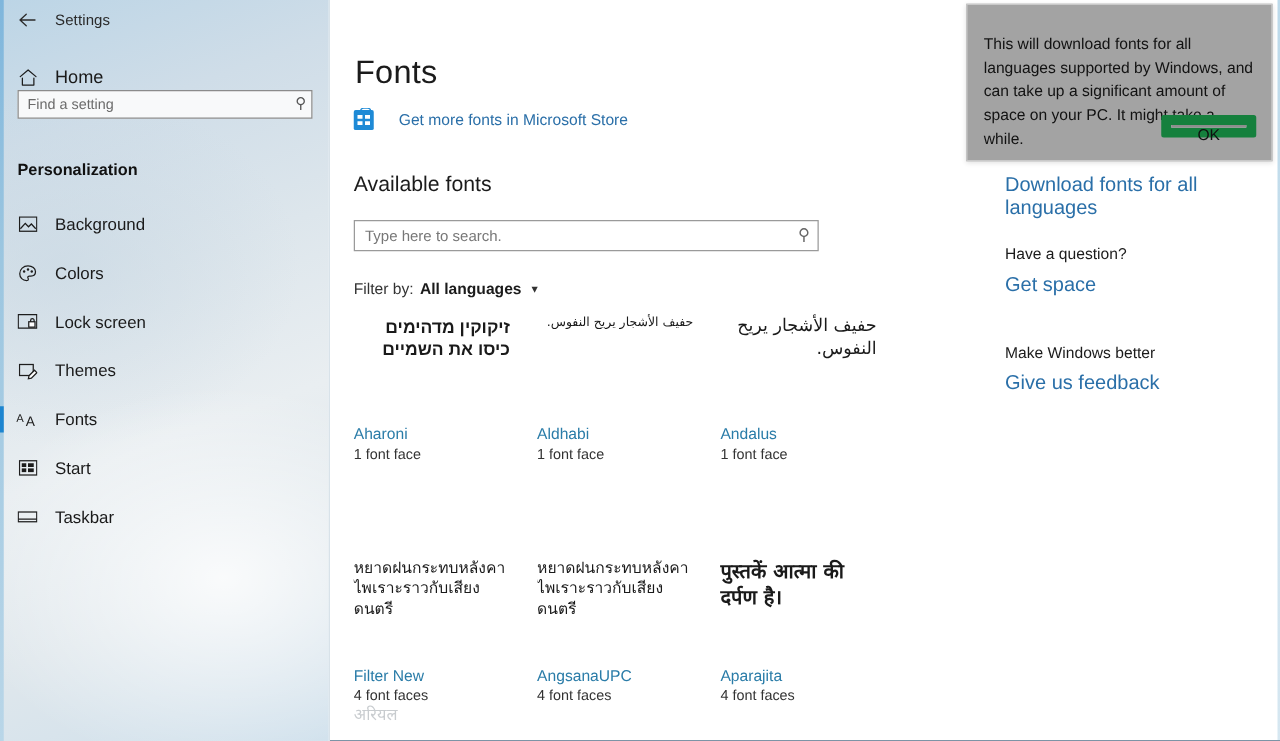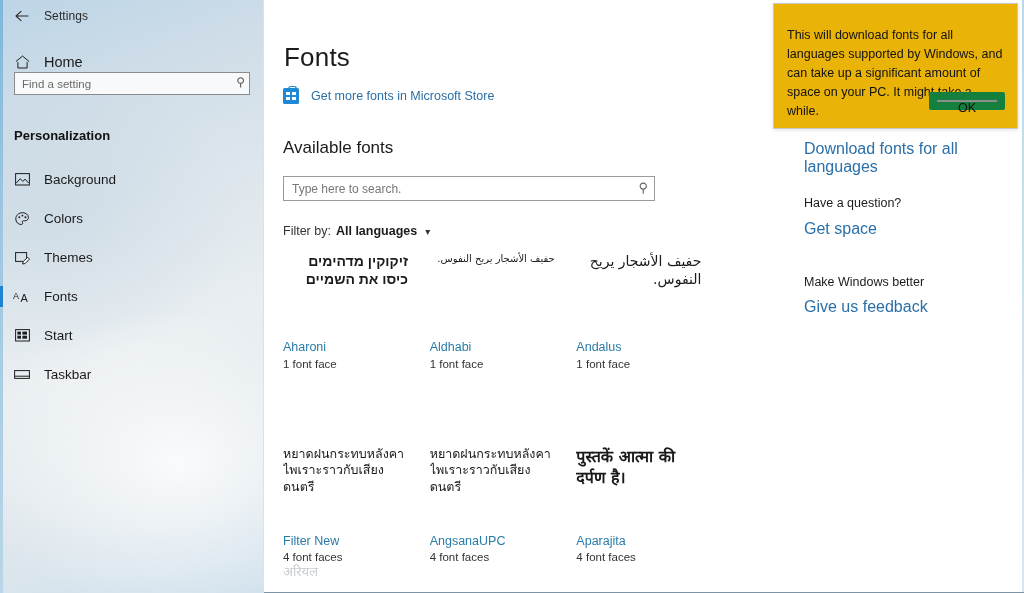"This will download fonts for" #dialog { background: #eab308 -> #a3a3a3 }
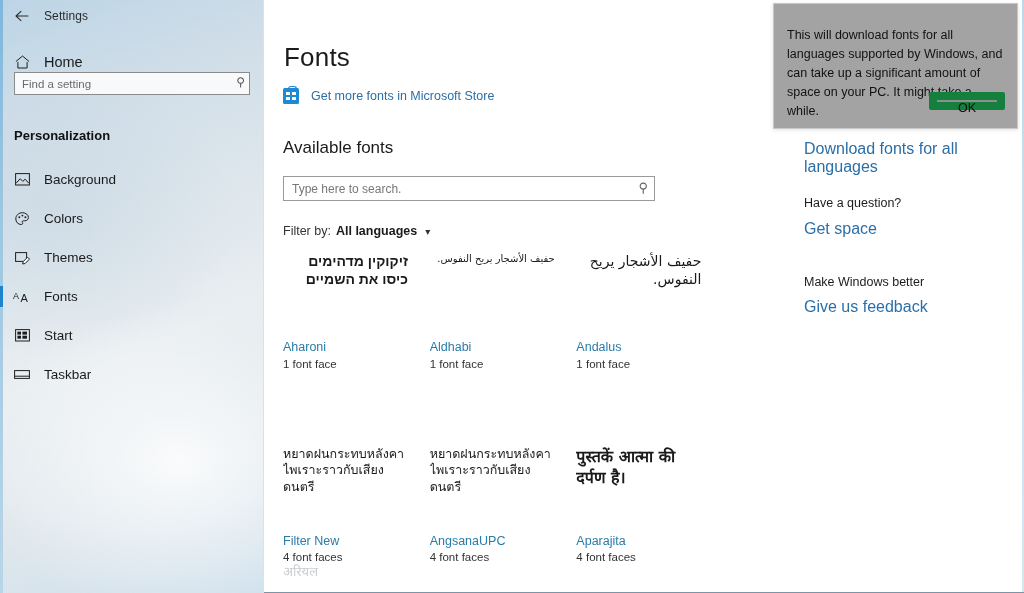"Get more fonts in Microsoft" .store-link { gap: 12px -> 20px }
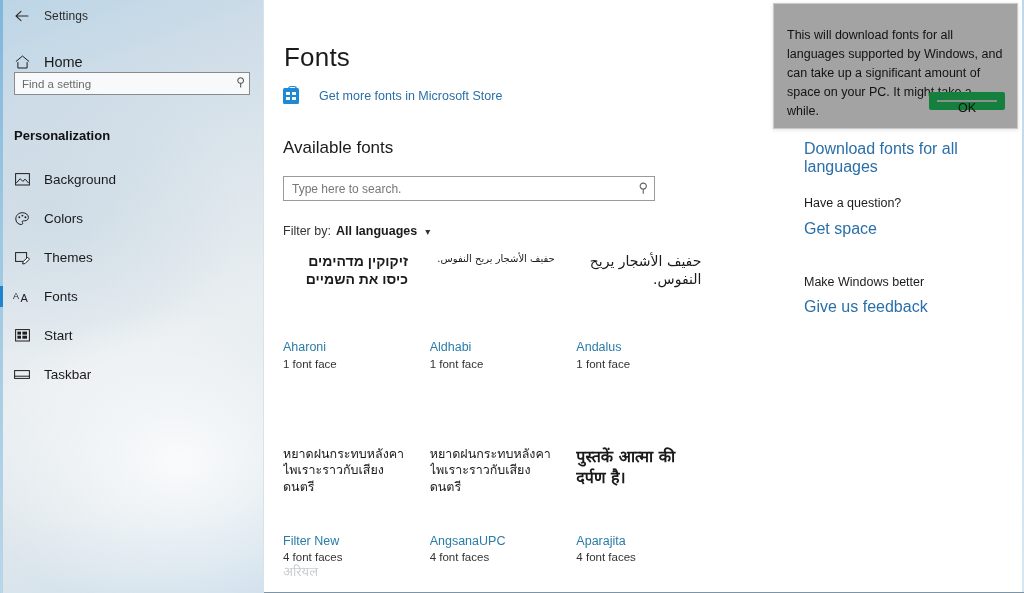"Lock screen" div.nav-item { html: none -> <div> <span> <svg> <path></path> <rect></rect> <path></path> </svg> </span> <span>Lock screen</span> </div> }
